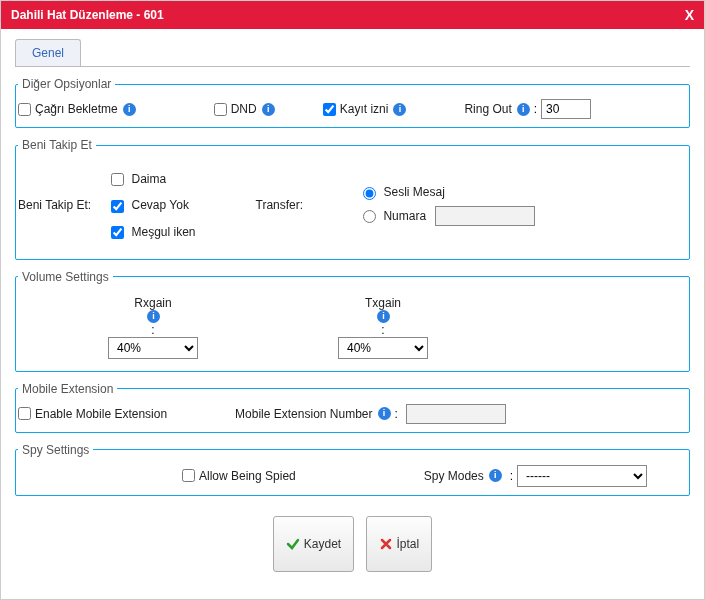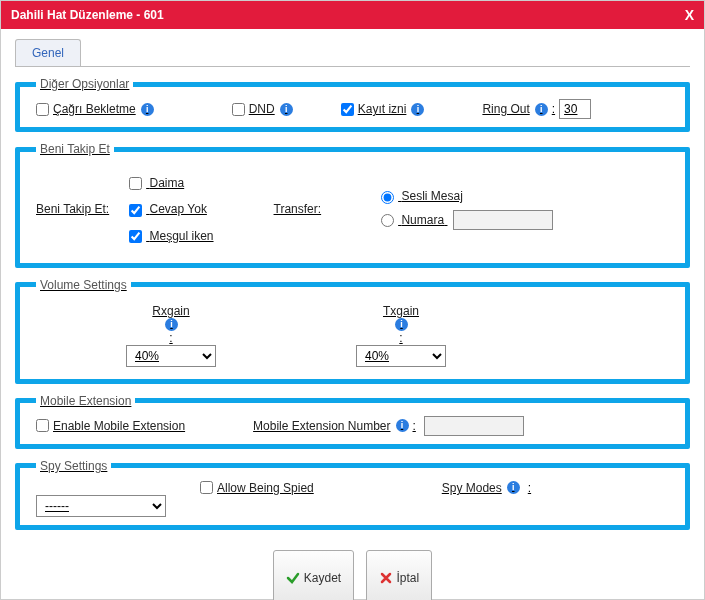"Diğer Opsiyonlar" fieldset { border: 5px solid #0ea5e9 -> 1px solid #0ea5e9; padding: 8px 16px -> 8px 2px; text-decoration: underline -> none }
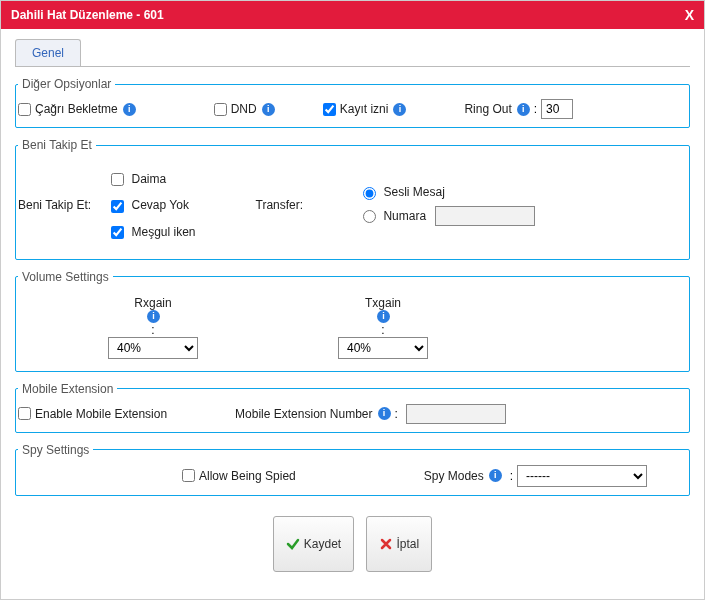"30" input { width: 32px -> 50px }
